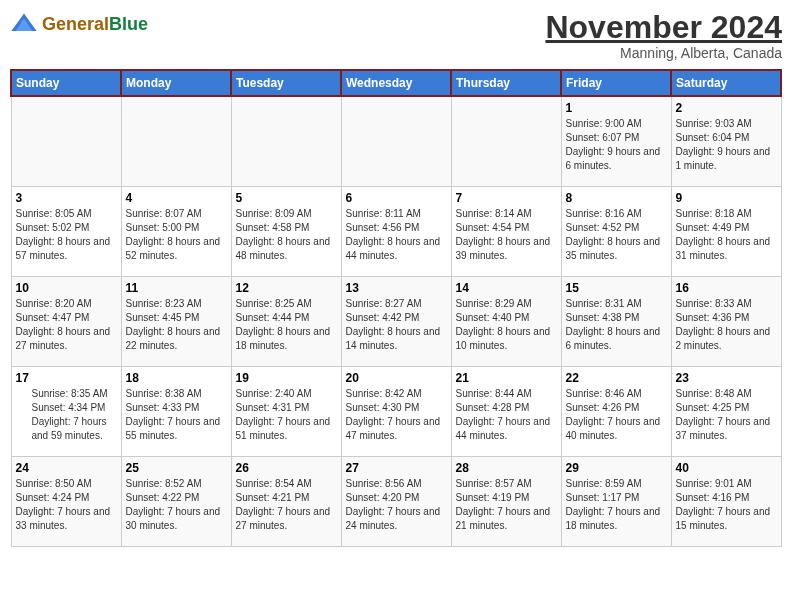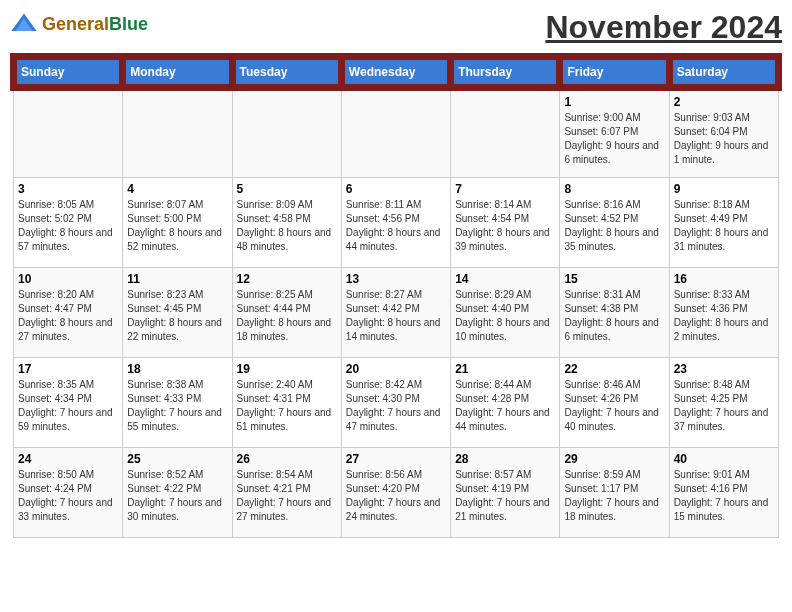"Manning, Alberta, Canada" div.location-title { html: none -> <div>Manning, Alberta, Canada</div> }
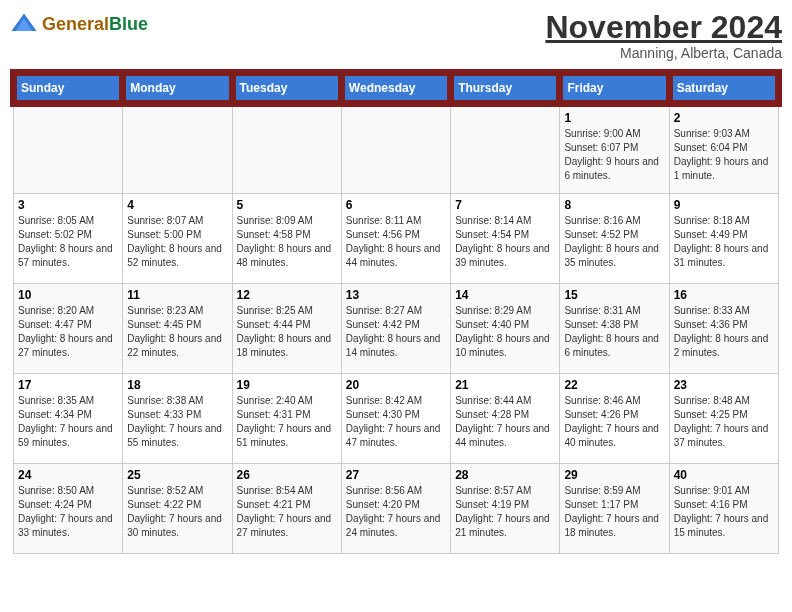"Sunday" .calendar thead th { border: 7px solid #7f1d1d -> 2px solid #7f1d1d }
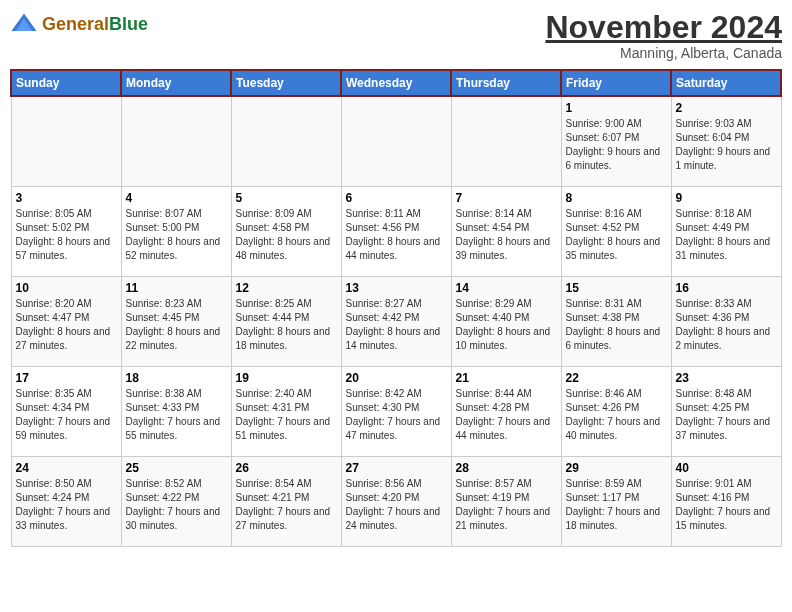"Sunrise: 8:35 AM" div.day-info { margin-left: none -> 16px }
